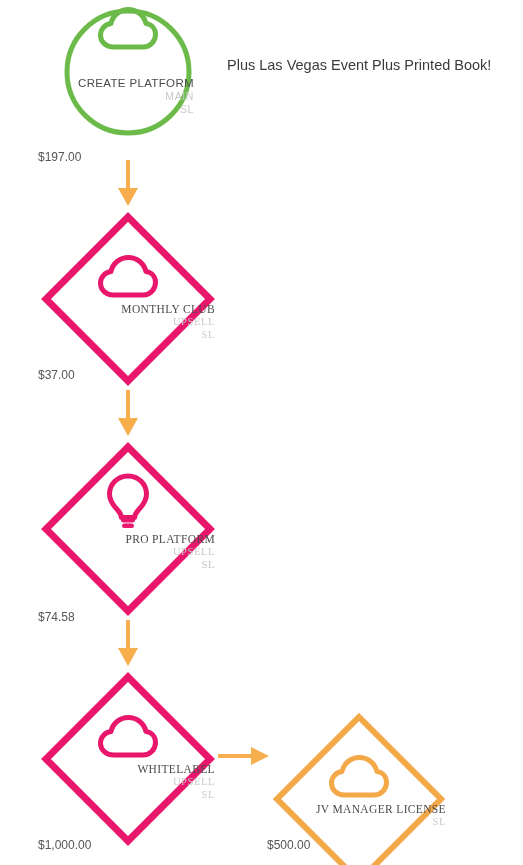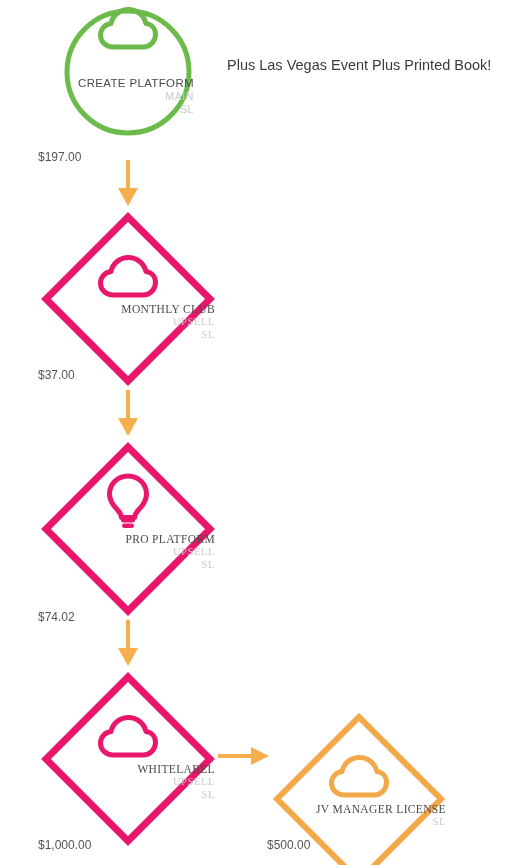"$74.02" div.price { text: $74.02 -> $74.58 }
